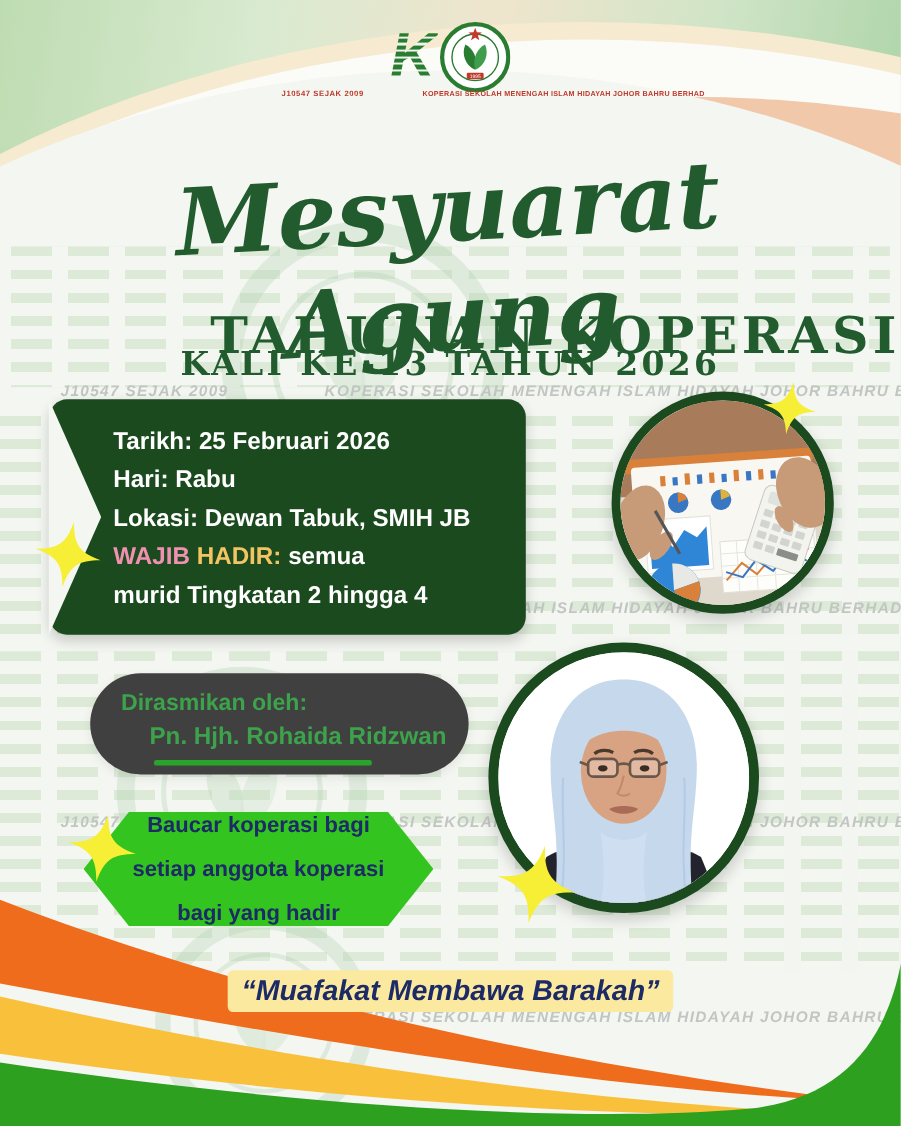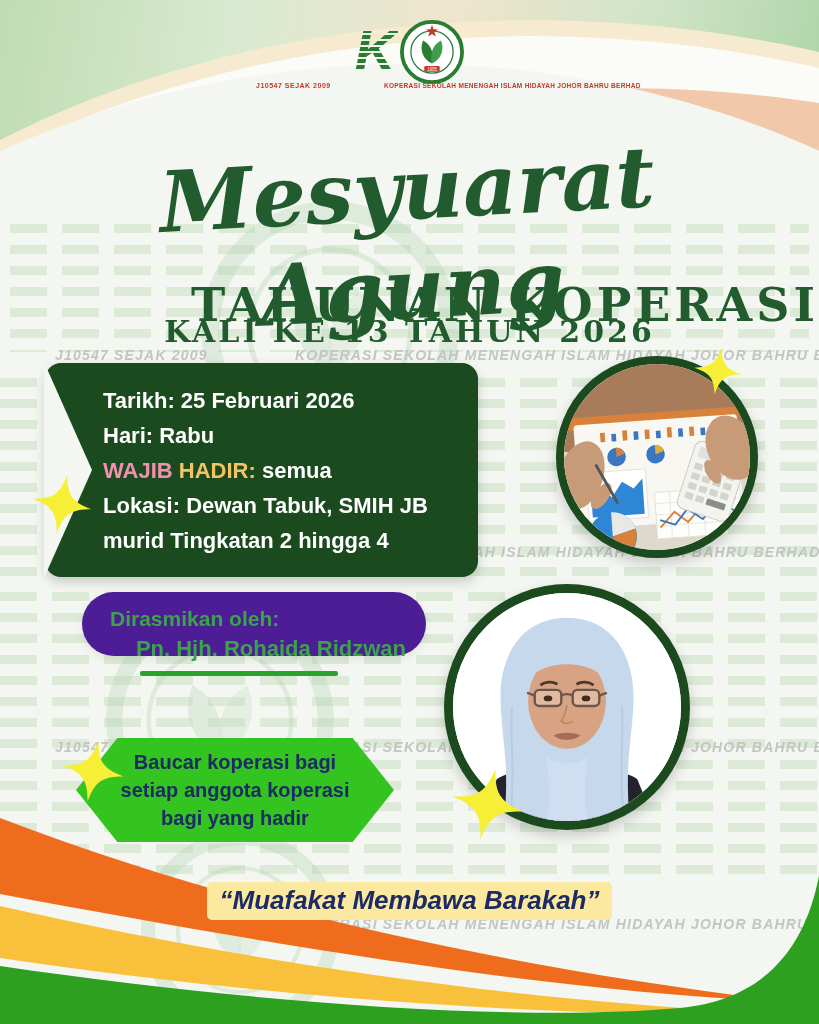"WAJIB HADIR: semua" p { order: before "Lokasi: Dewan Tabuk, SMIH JB" -> after "Lokasi: Dewan Tabuk, SMIH JB" }
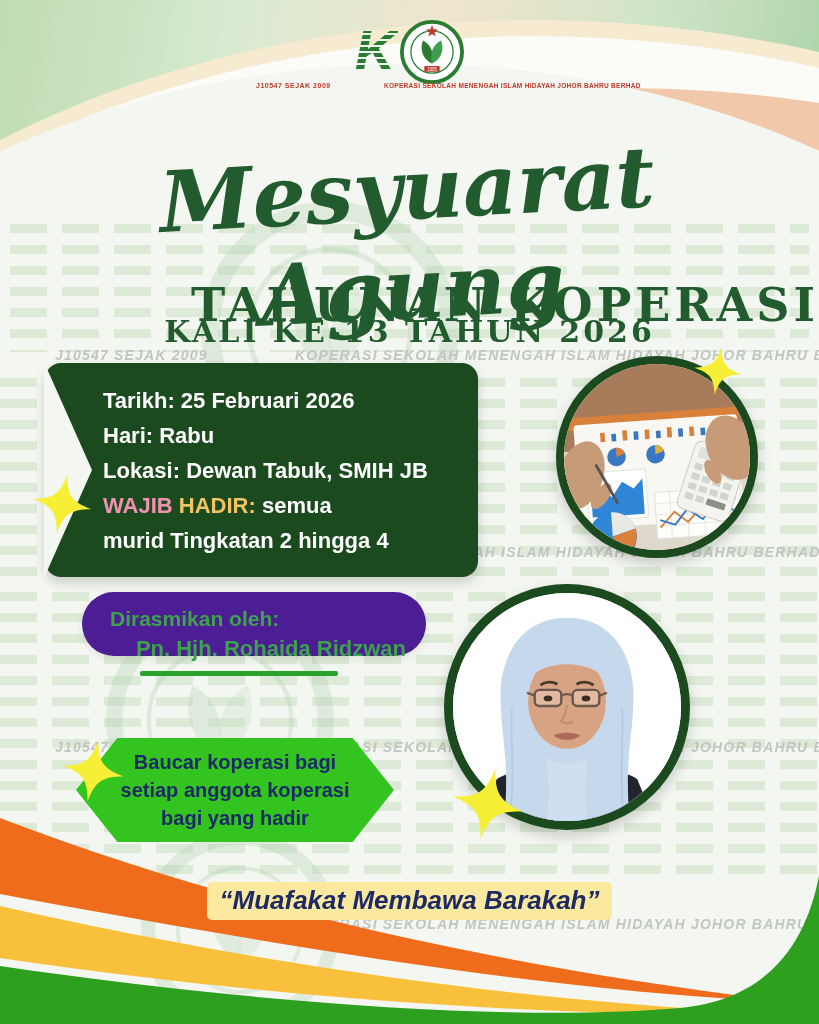"Dirasmikan oleh:" .officiator { background: #4c1d95 -> #404040; height: 64px -> 92px; top: 592px -> 612px }
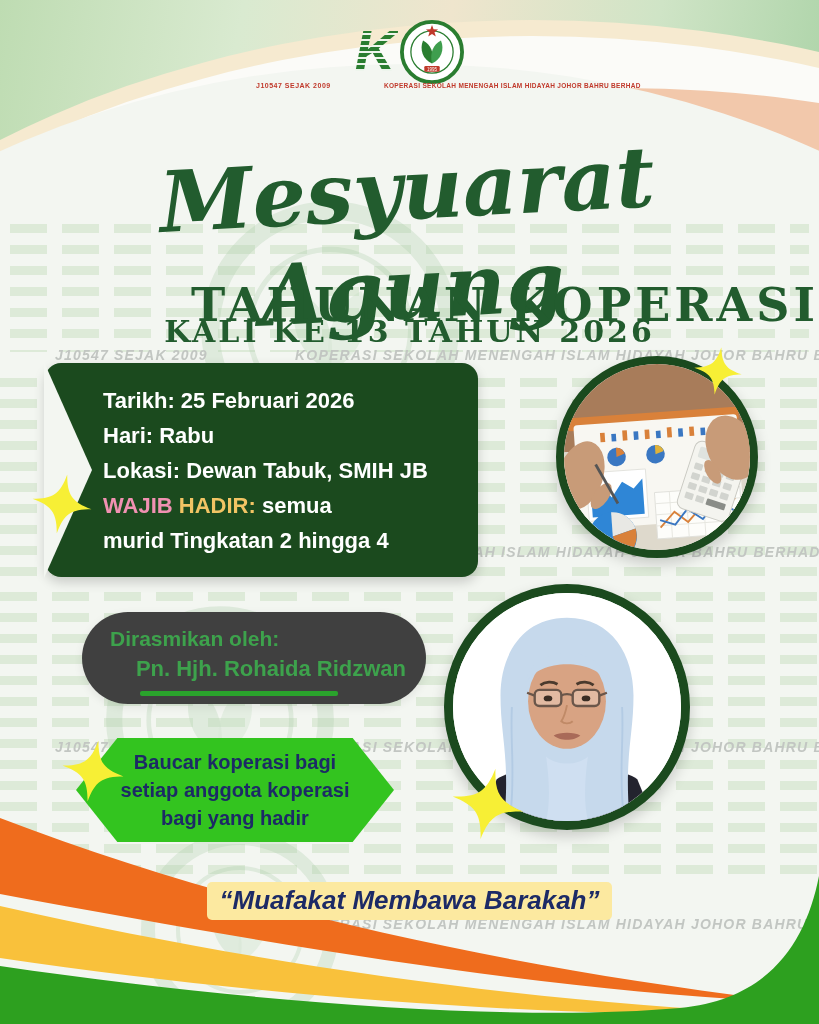"Baucar koperasi bagi" .banner { gap: none -> 12px }
